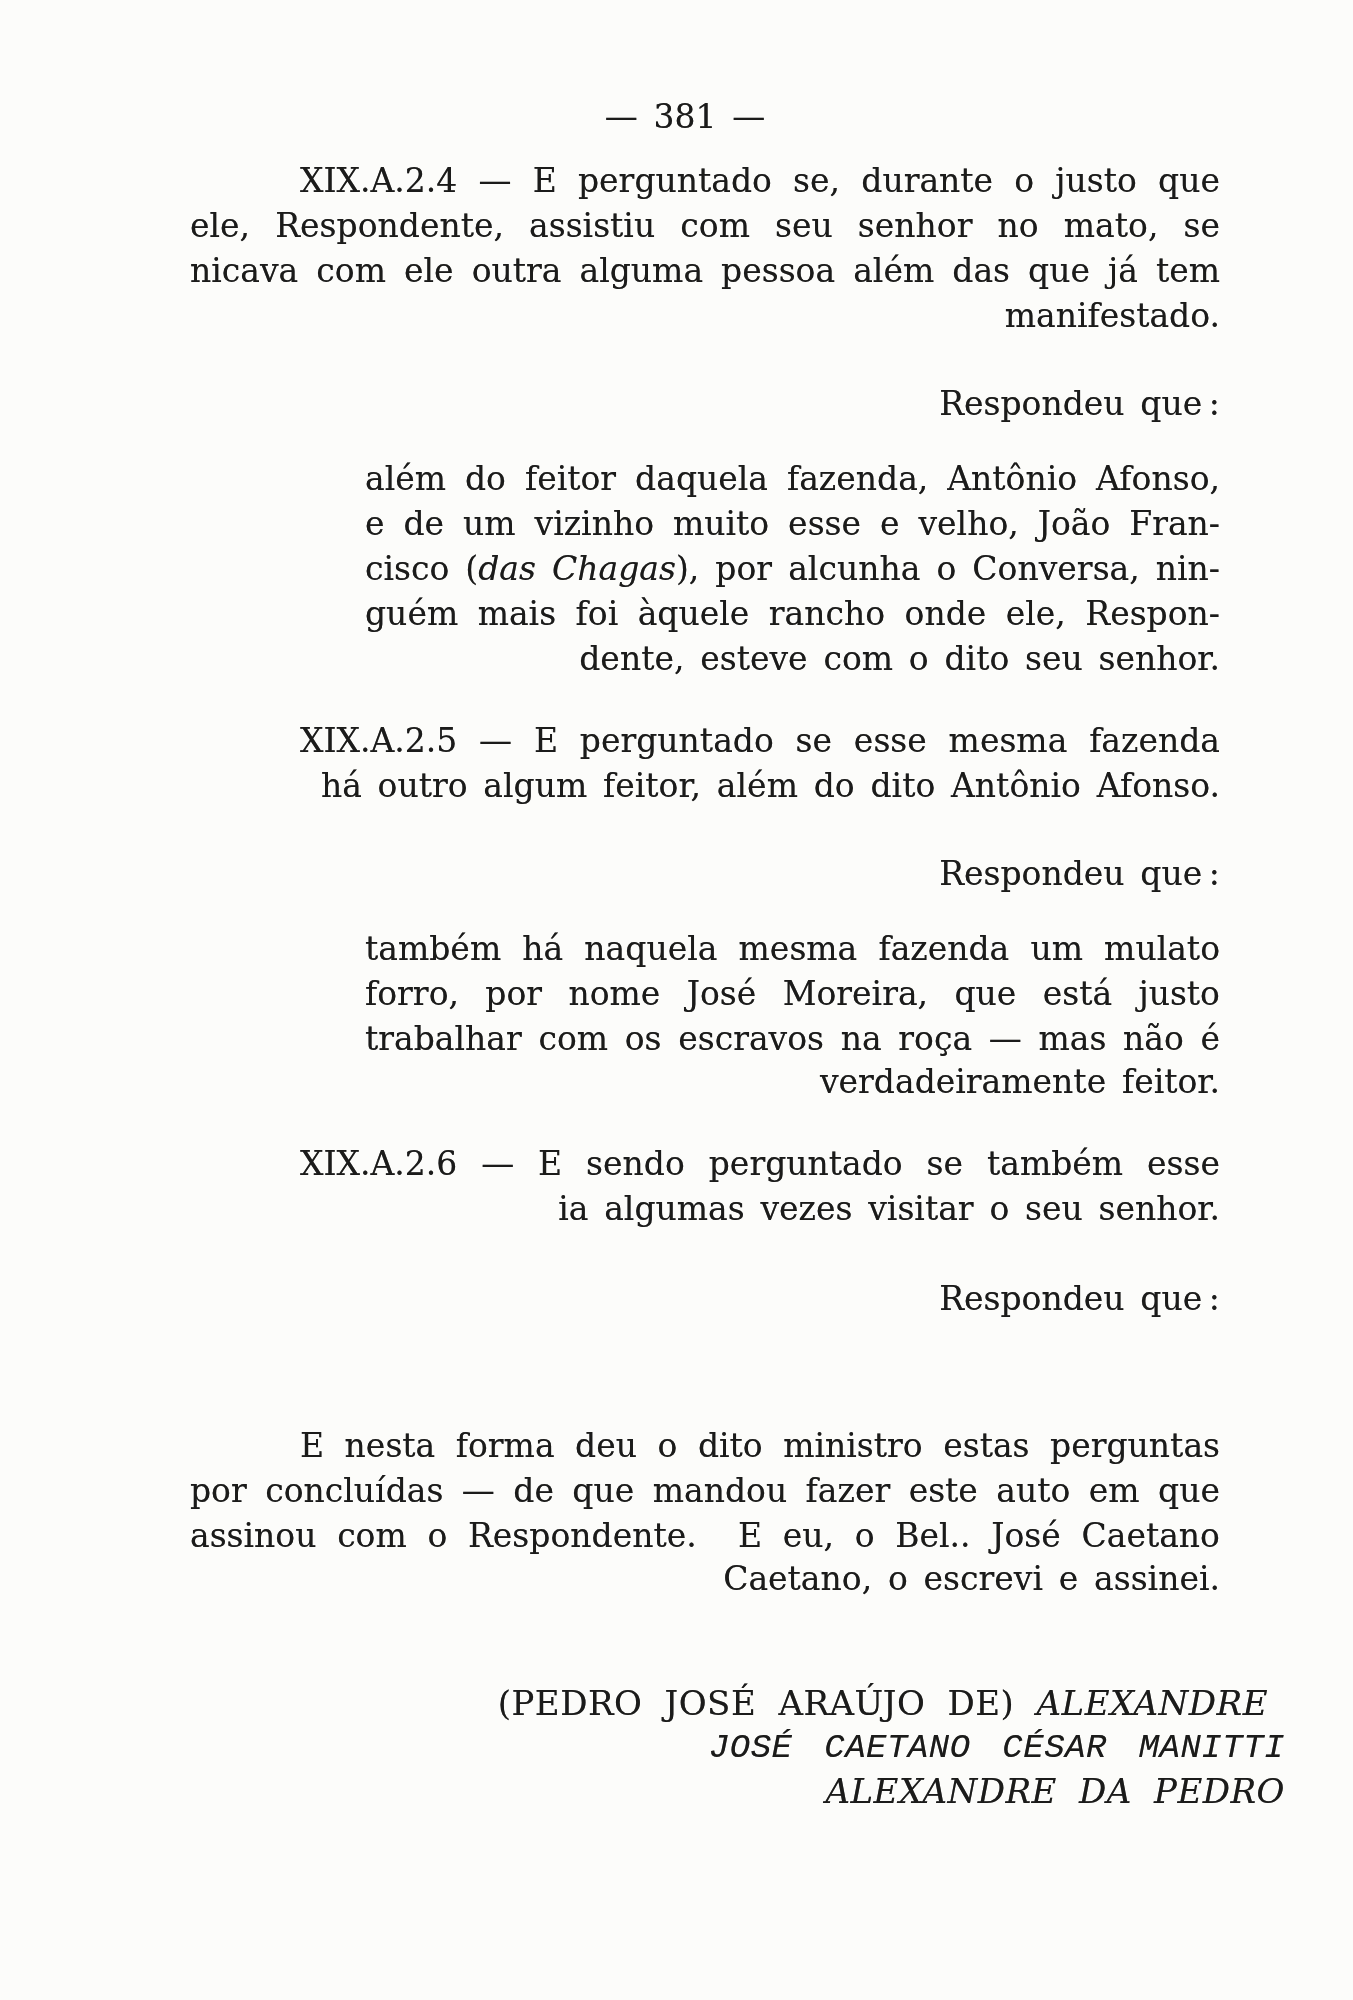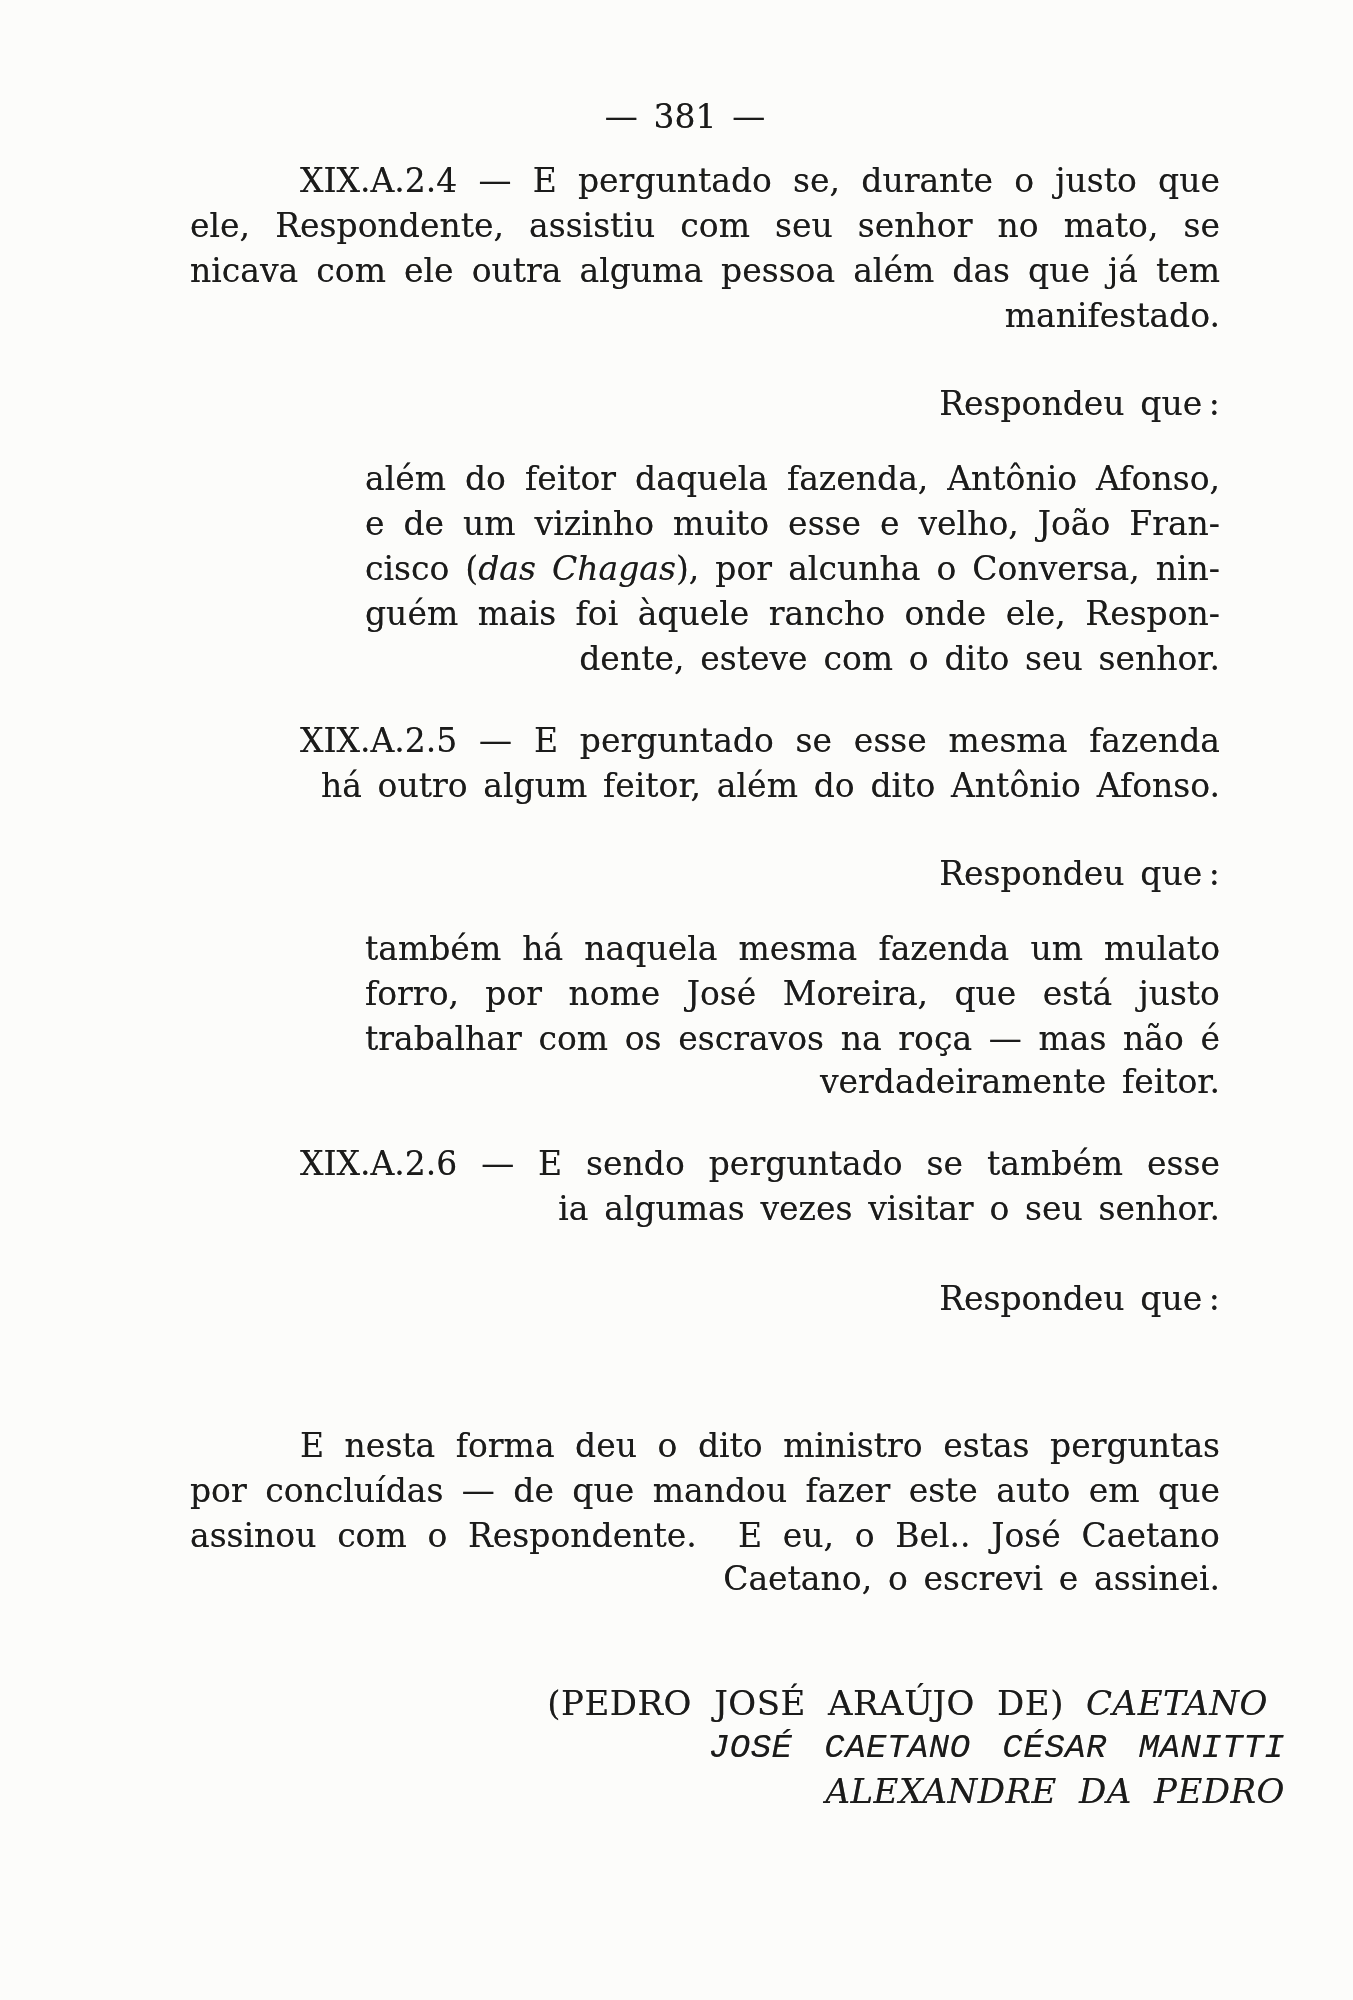"CAETANO" span.it { text: CAETANO -> ALEXANDRE }
